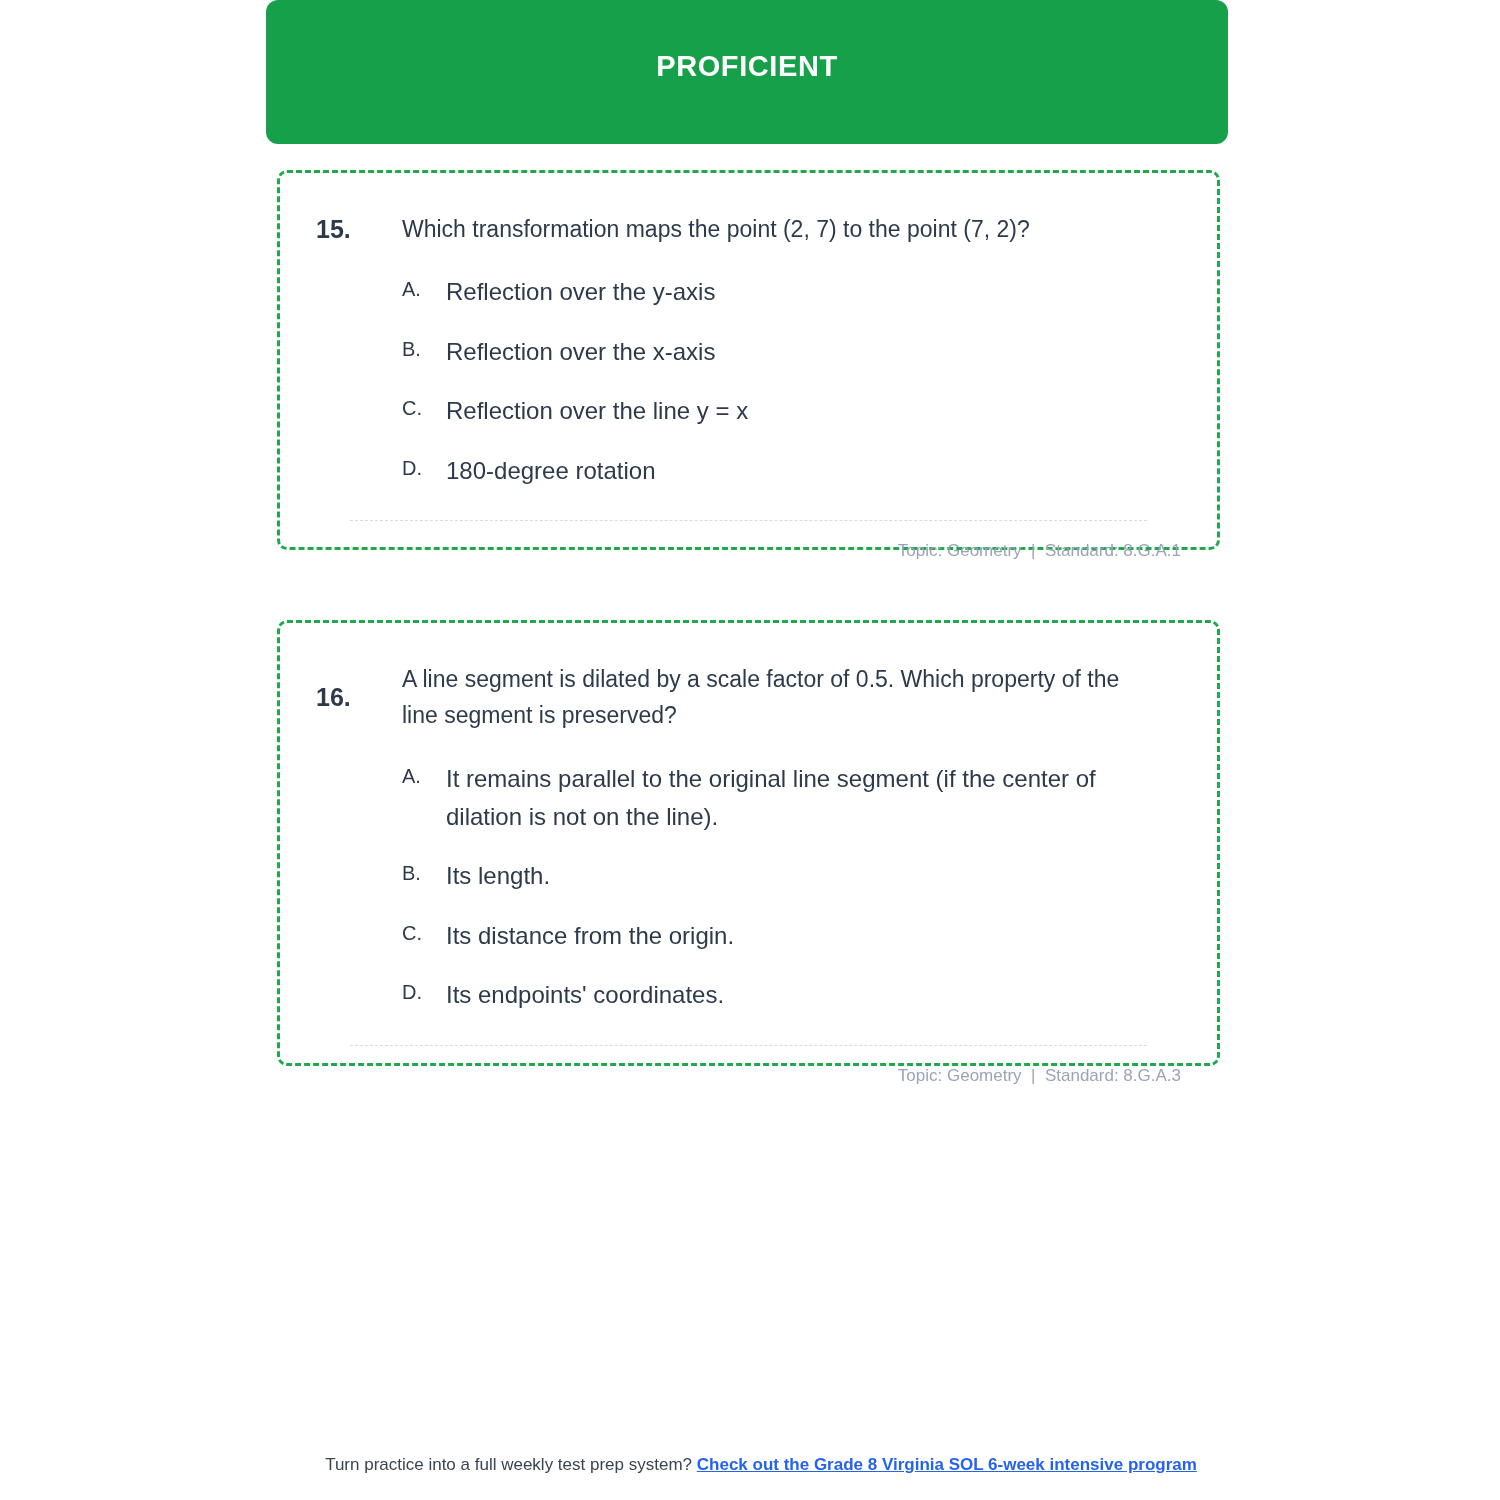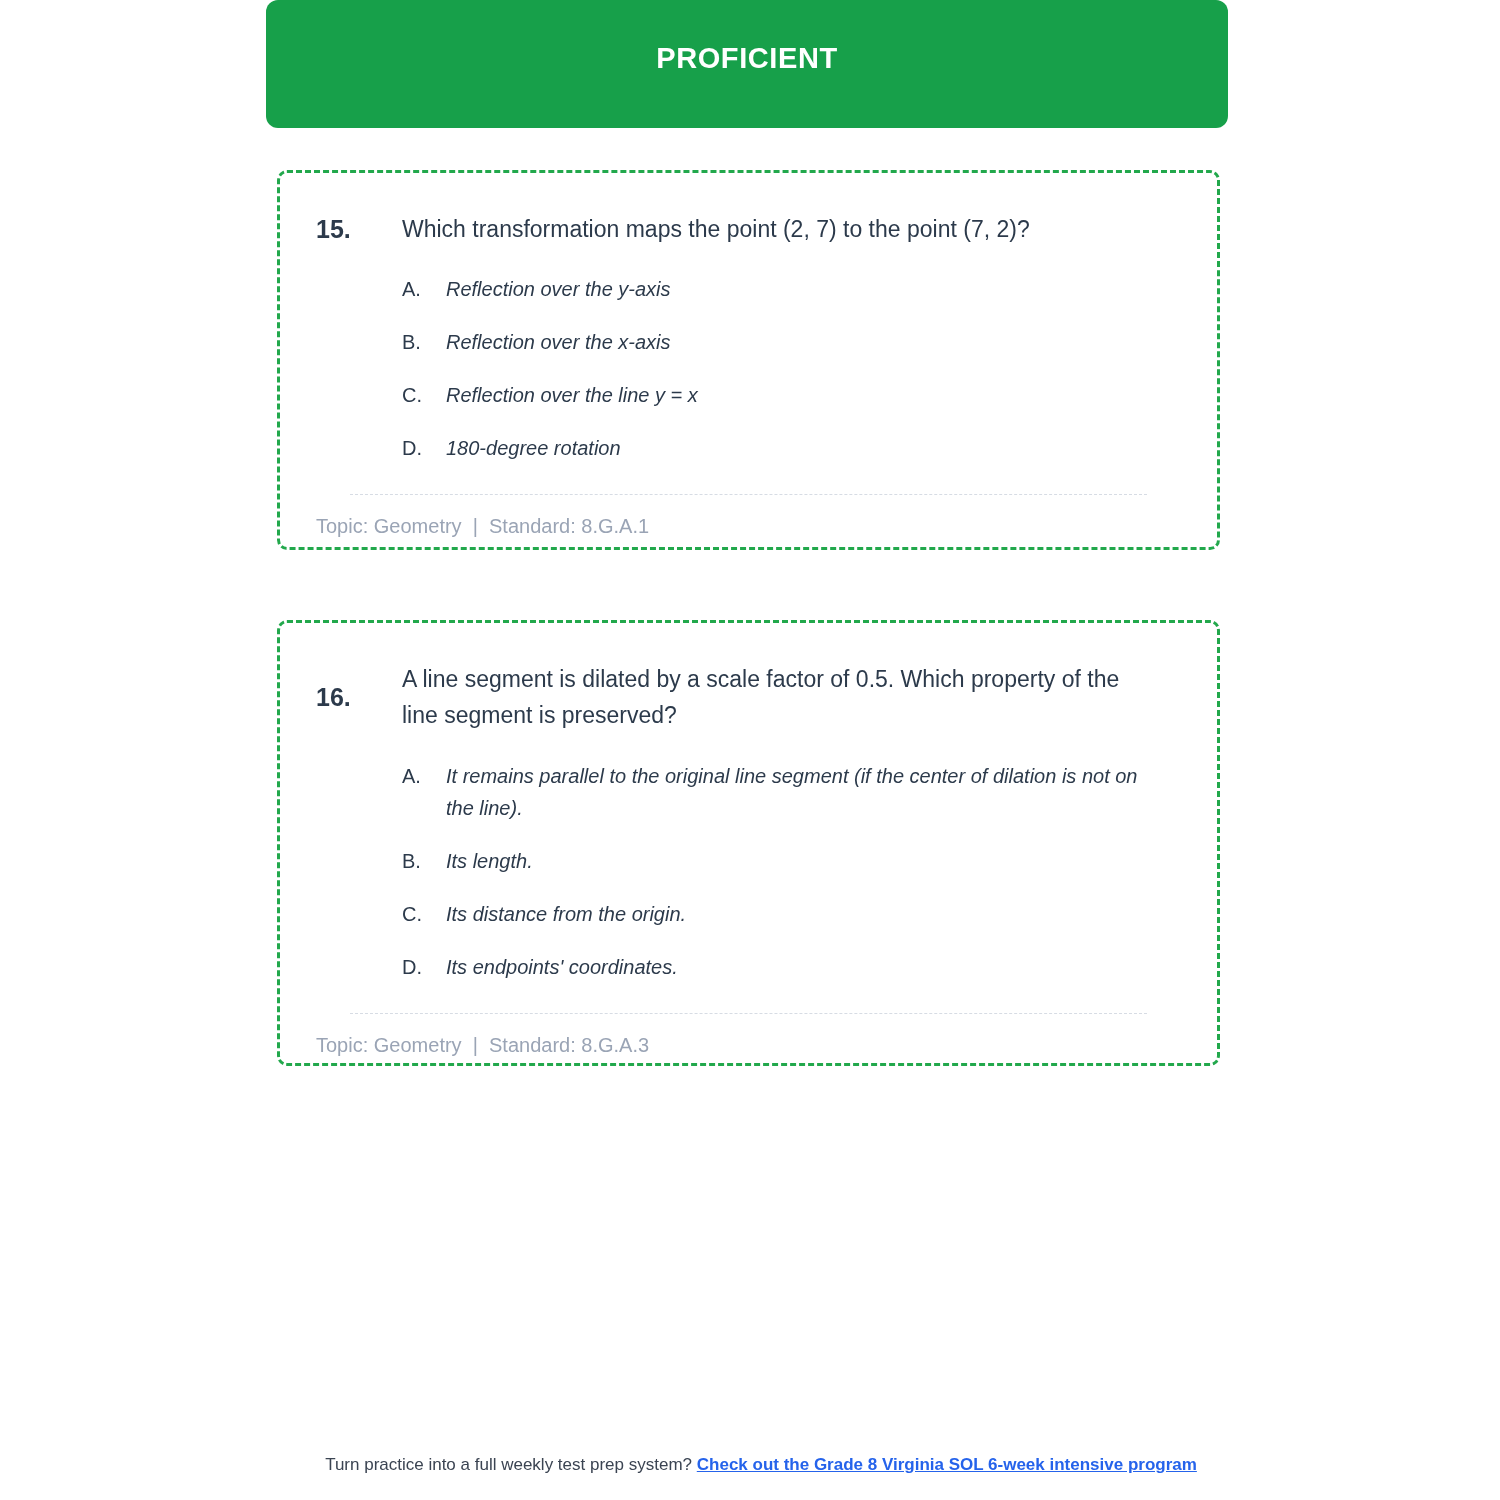"PROFICIENT" .banner { height: 128px -> 144px }
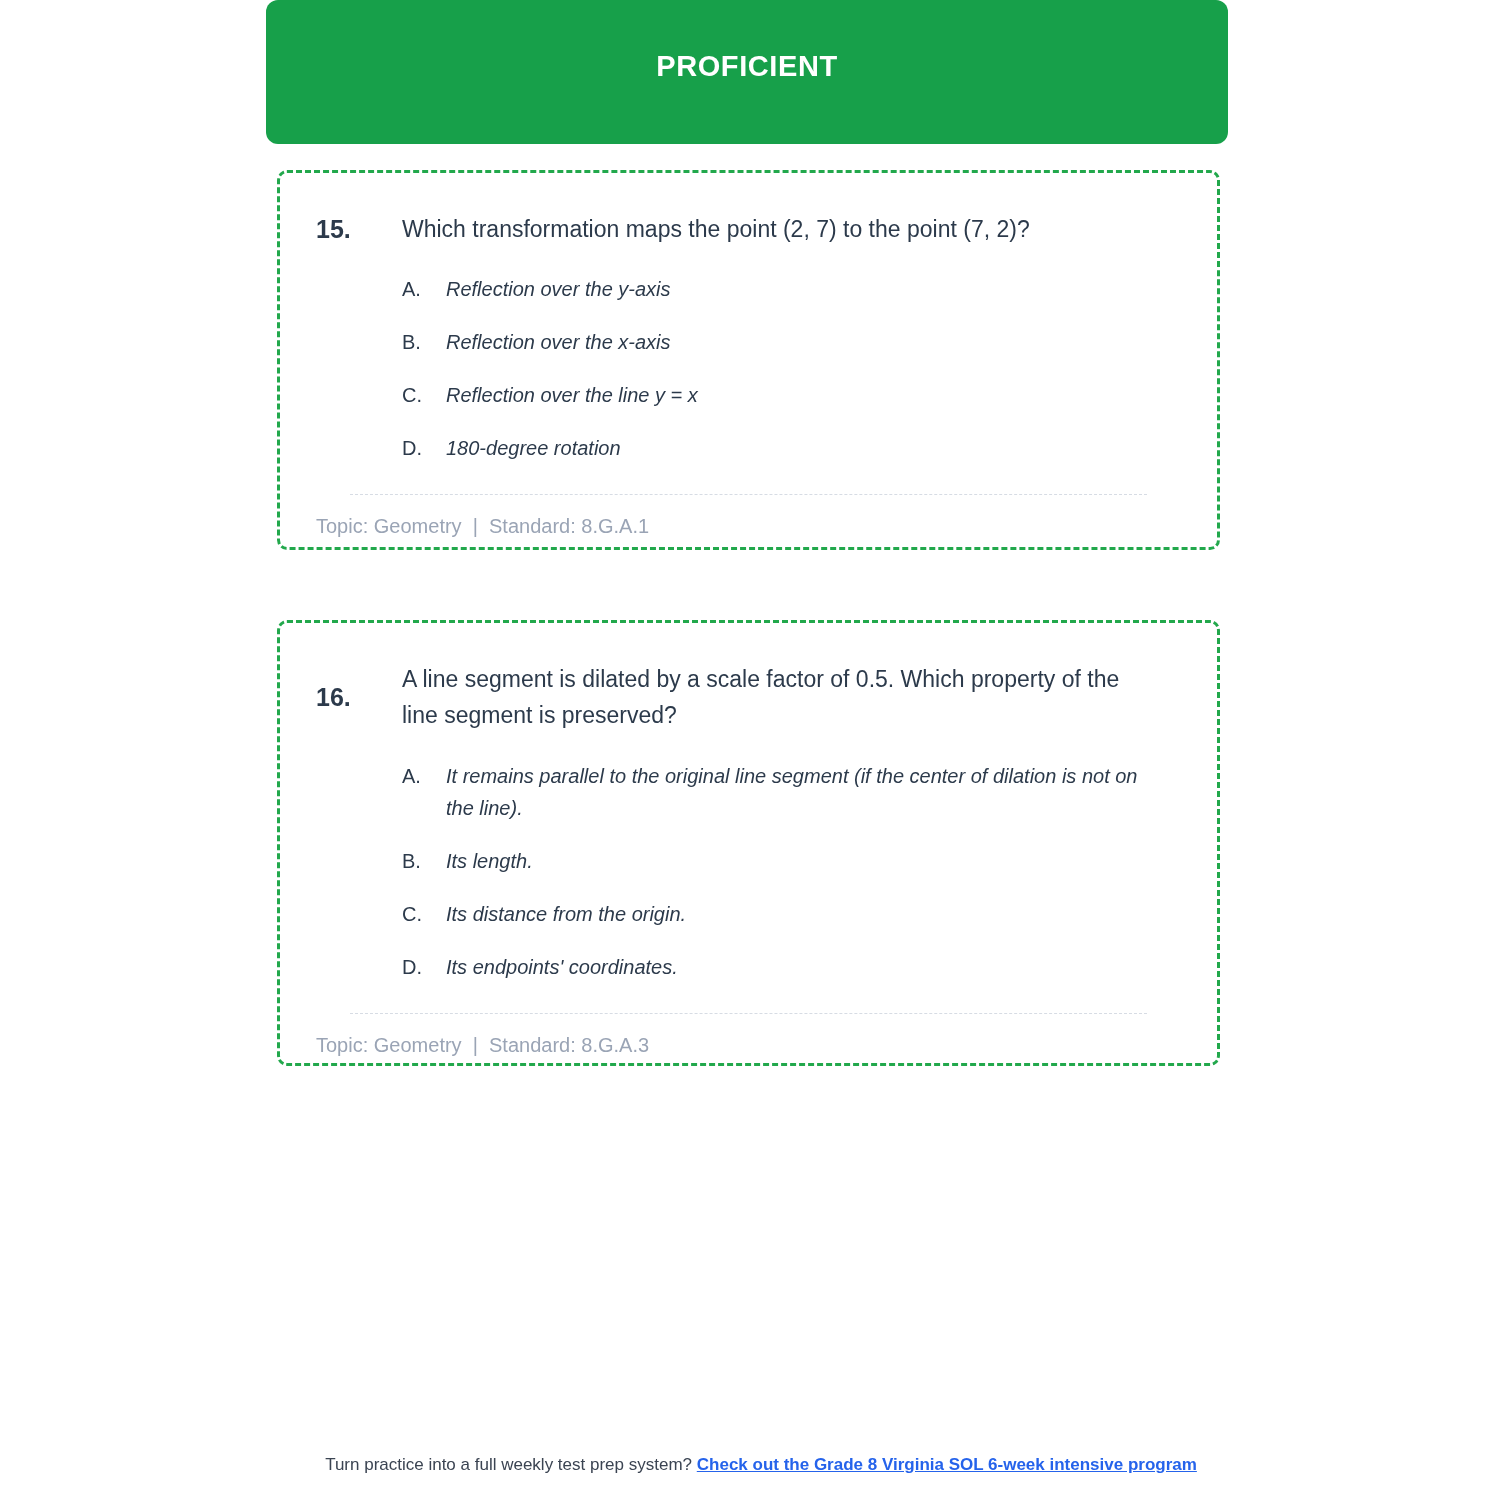"Reflection over the y-axis" .opt-text { font-size: 20px -> 24px; font-style: italic -> none }
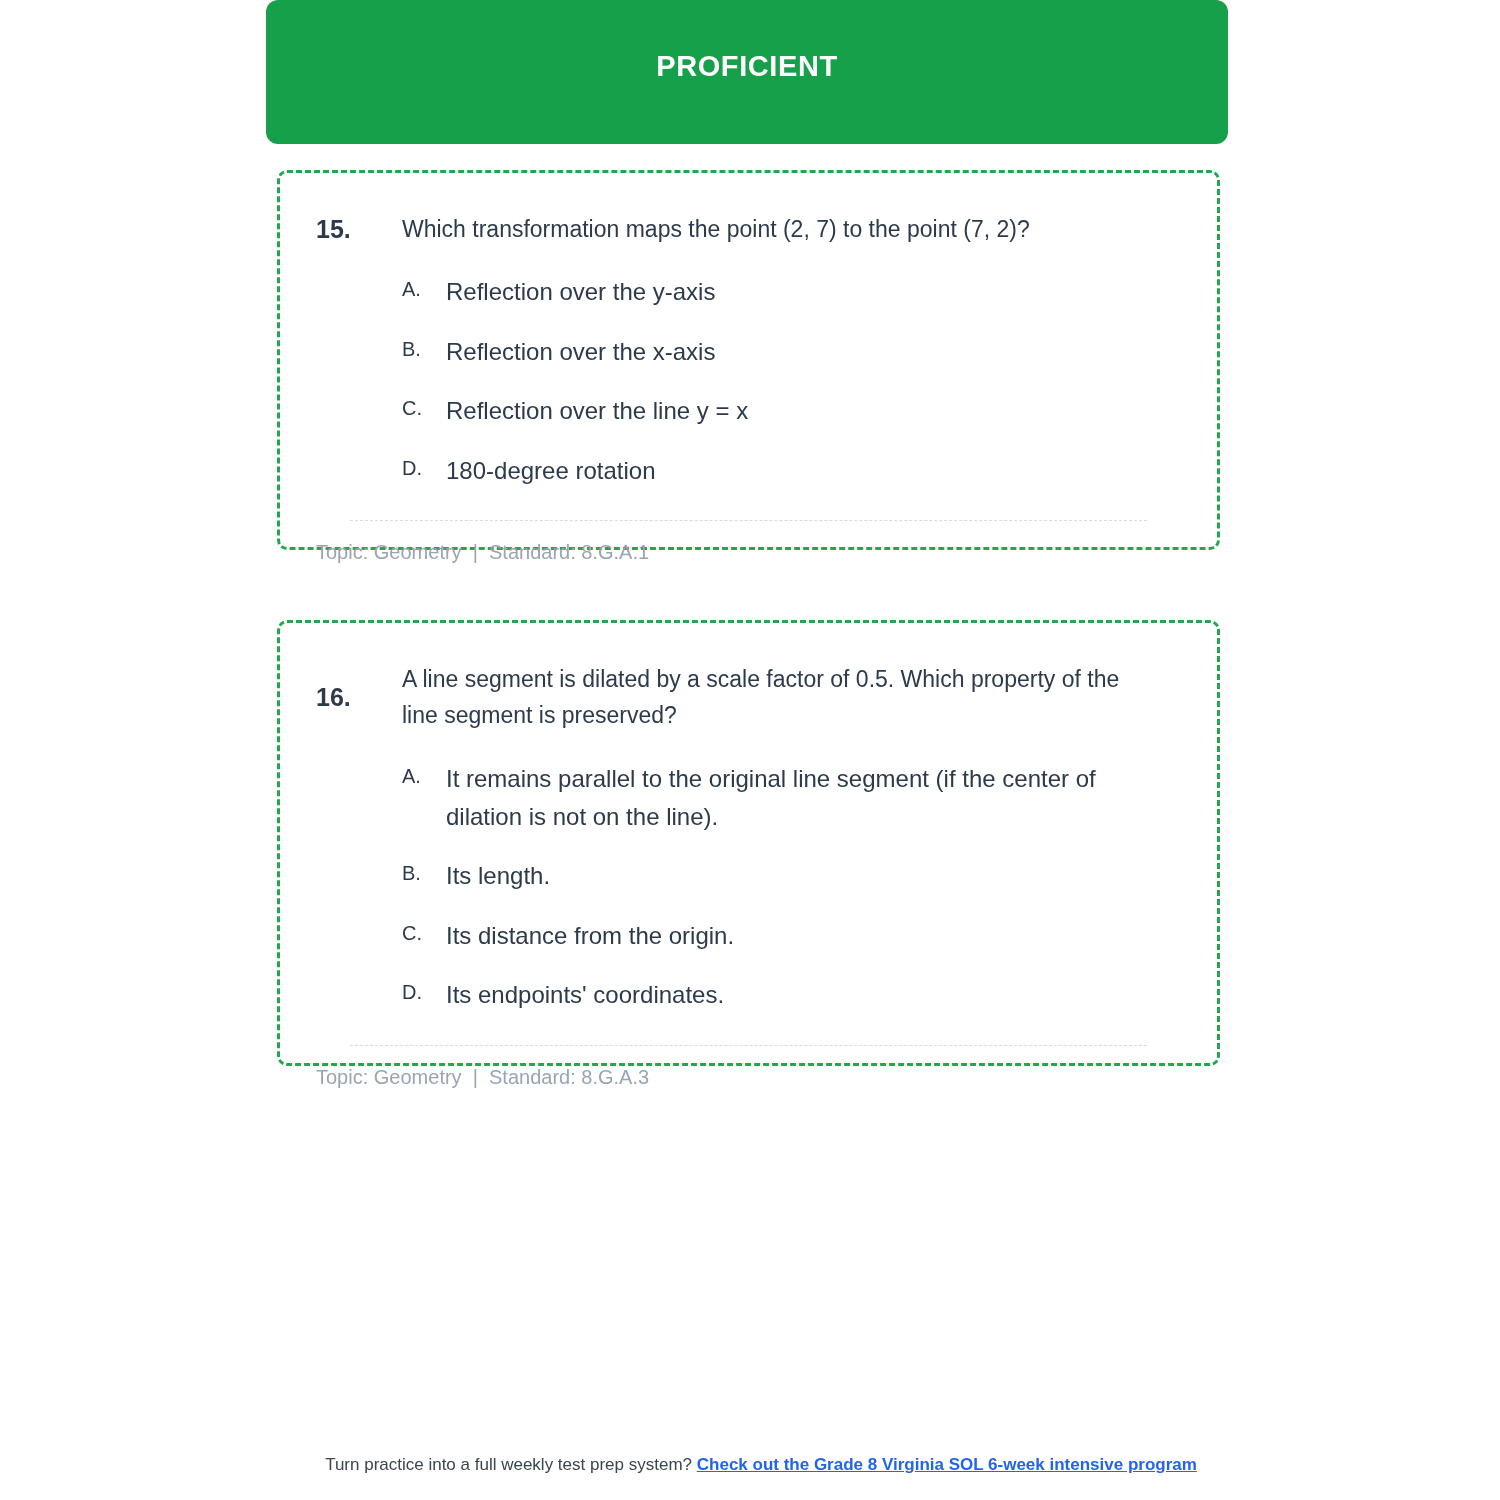"Topic: Geometry | Standard: 8.G.A.1" .meta { font-size: 20px -> 17px; text-align: left -> right }
